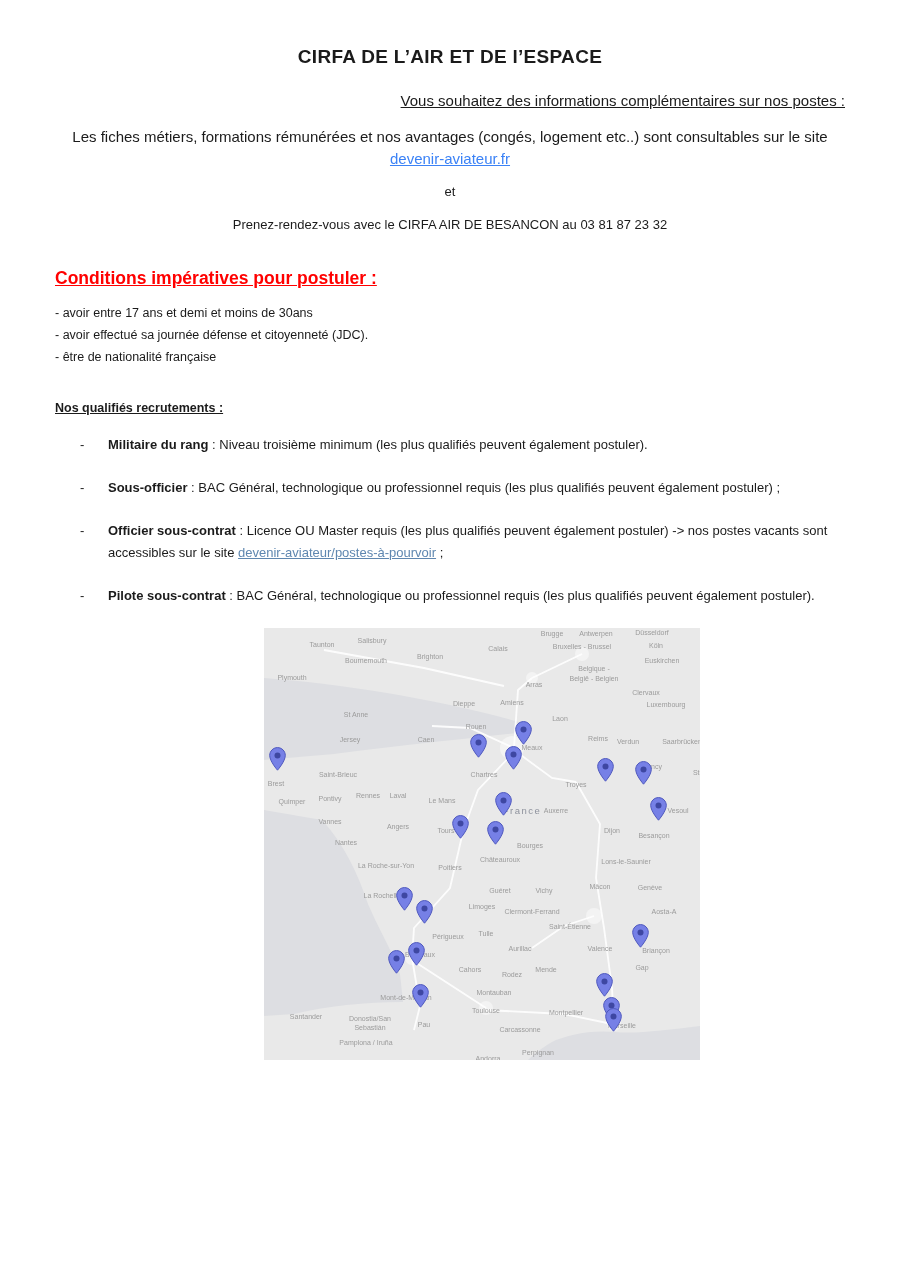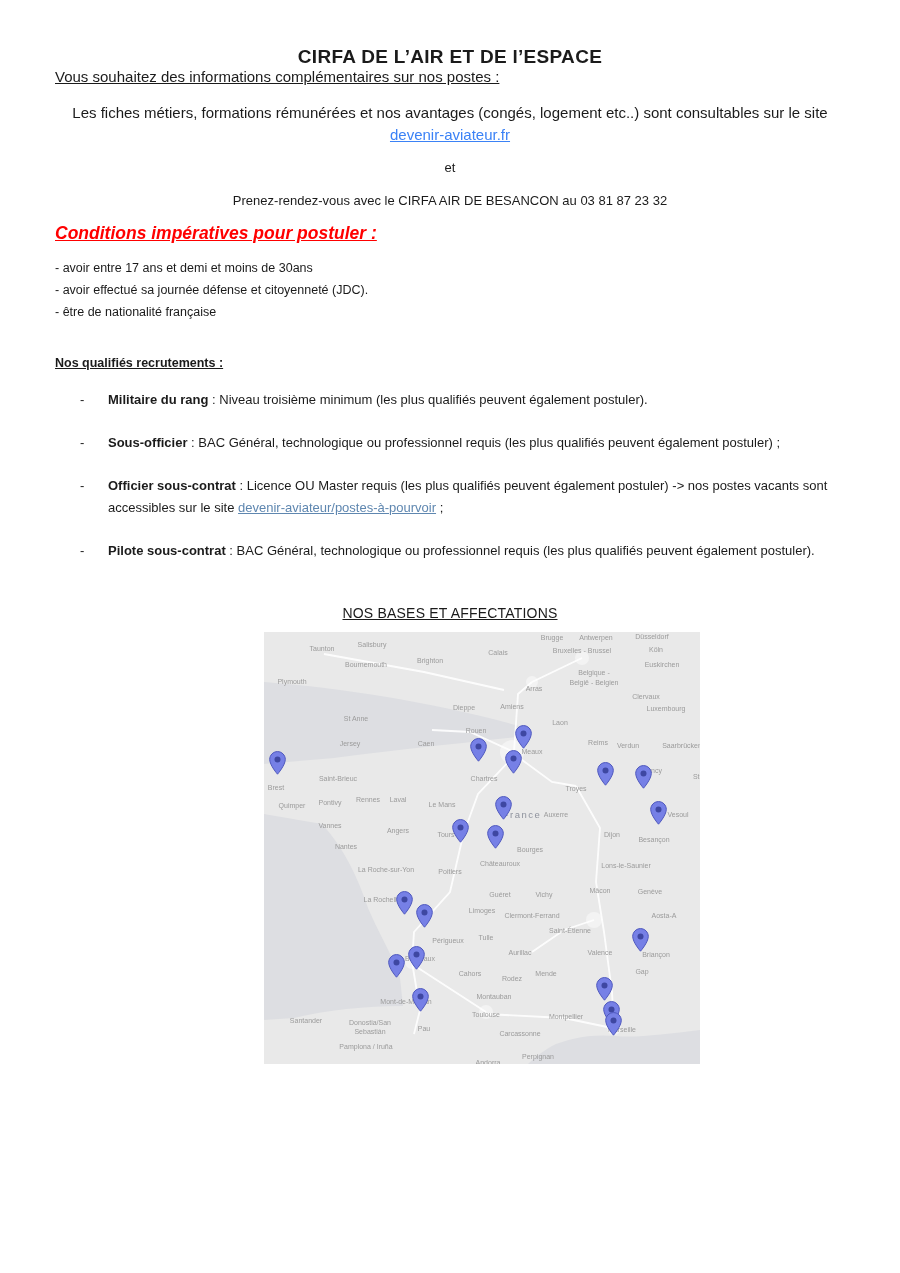"Vous souhaitez des informations" .subtitle { margin-top: none -> 24px; text-align: left -> right }
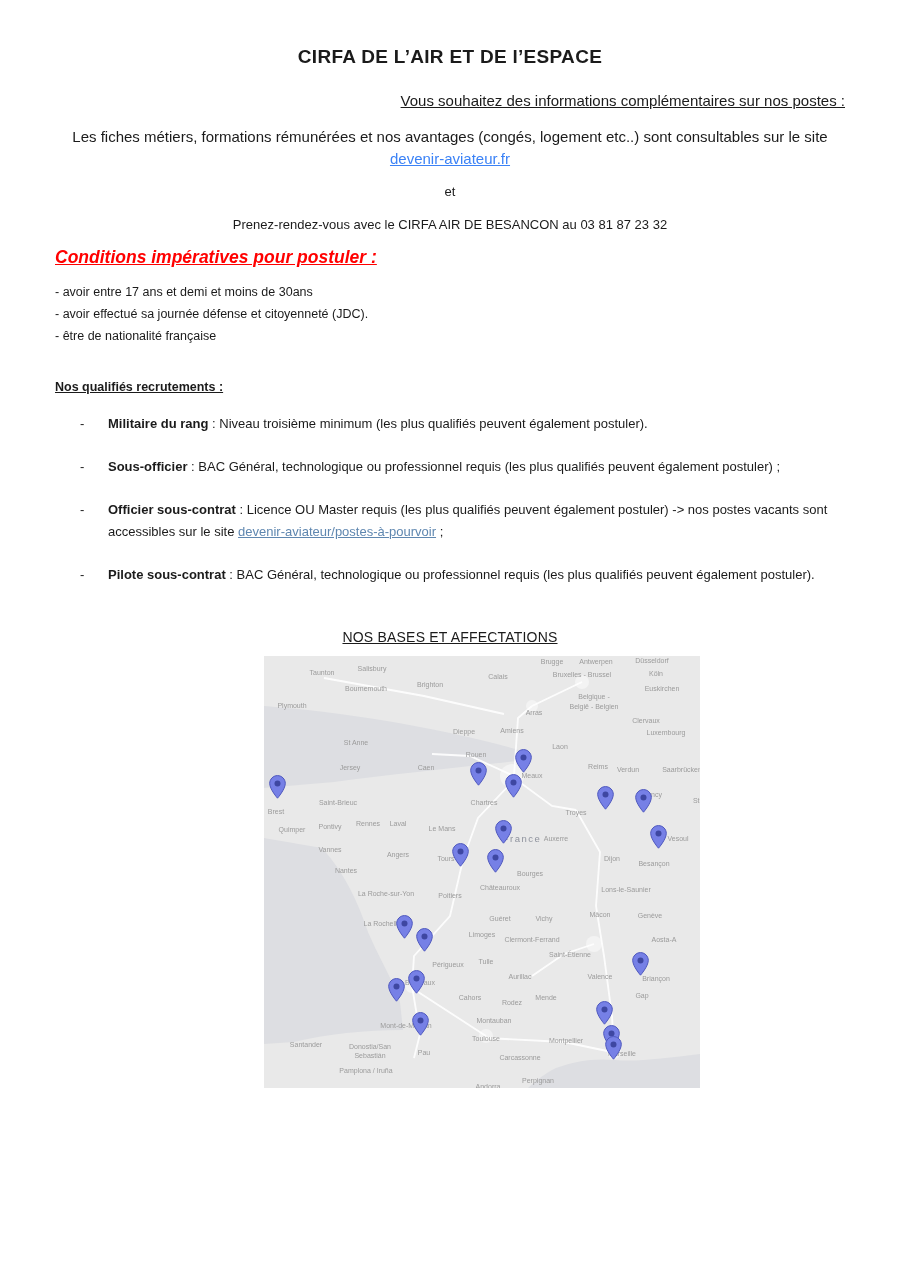"Conditions impératives pour postuler :" .red-heading { font-style: italic -> none; margin-top: 15px -> 36px }
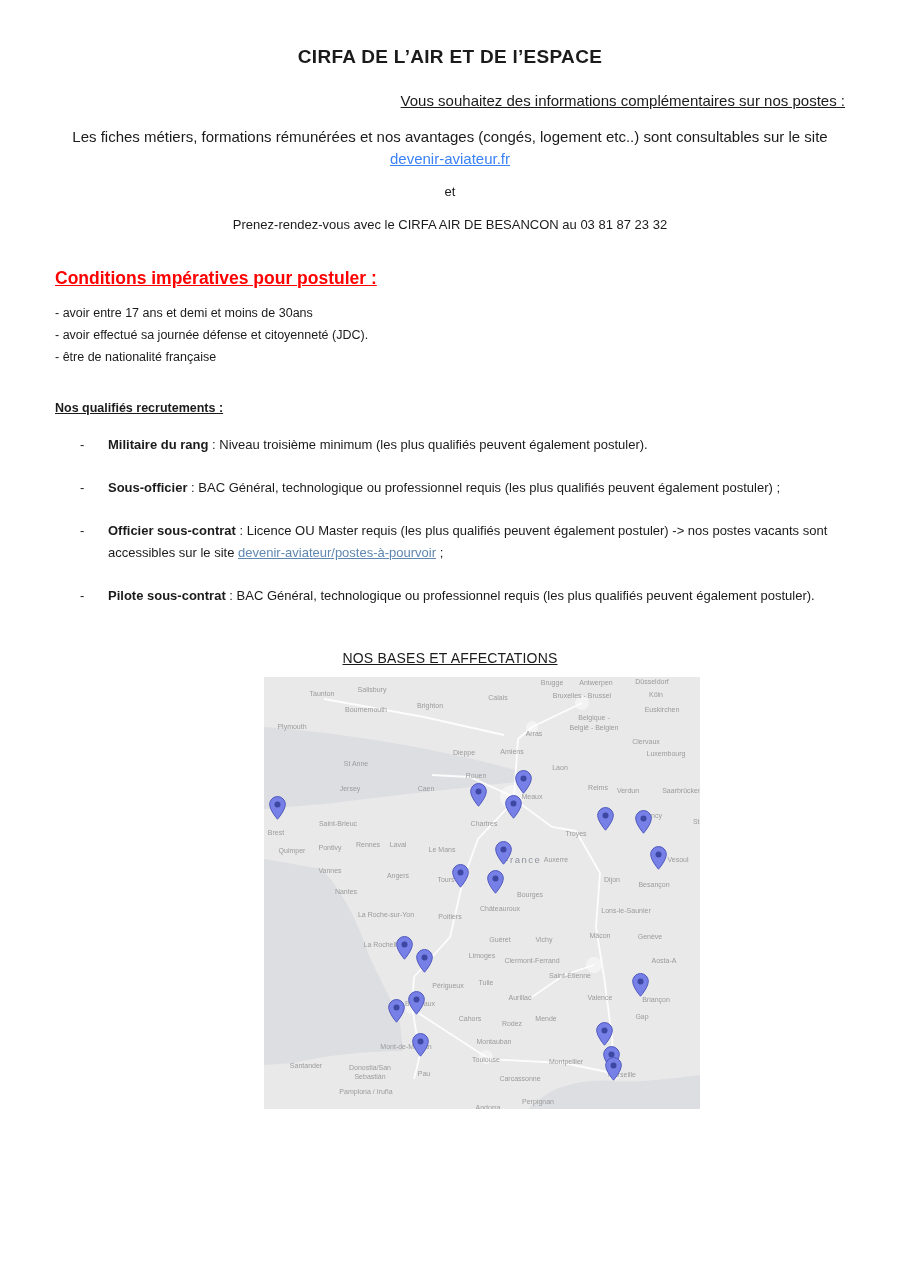"NOS BASES ET AFFECTATIONS" div.map-heading { html: <div>NOS BASES ET AFFECTATIONS</div> -> none }
